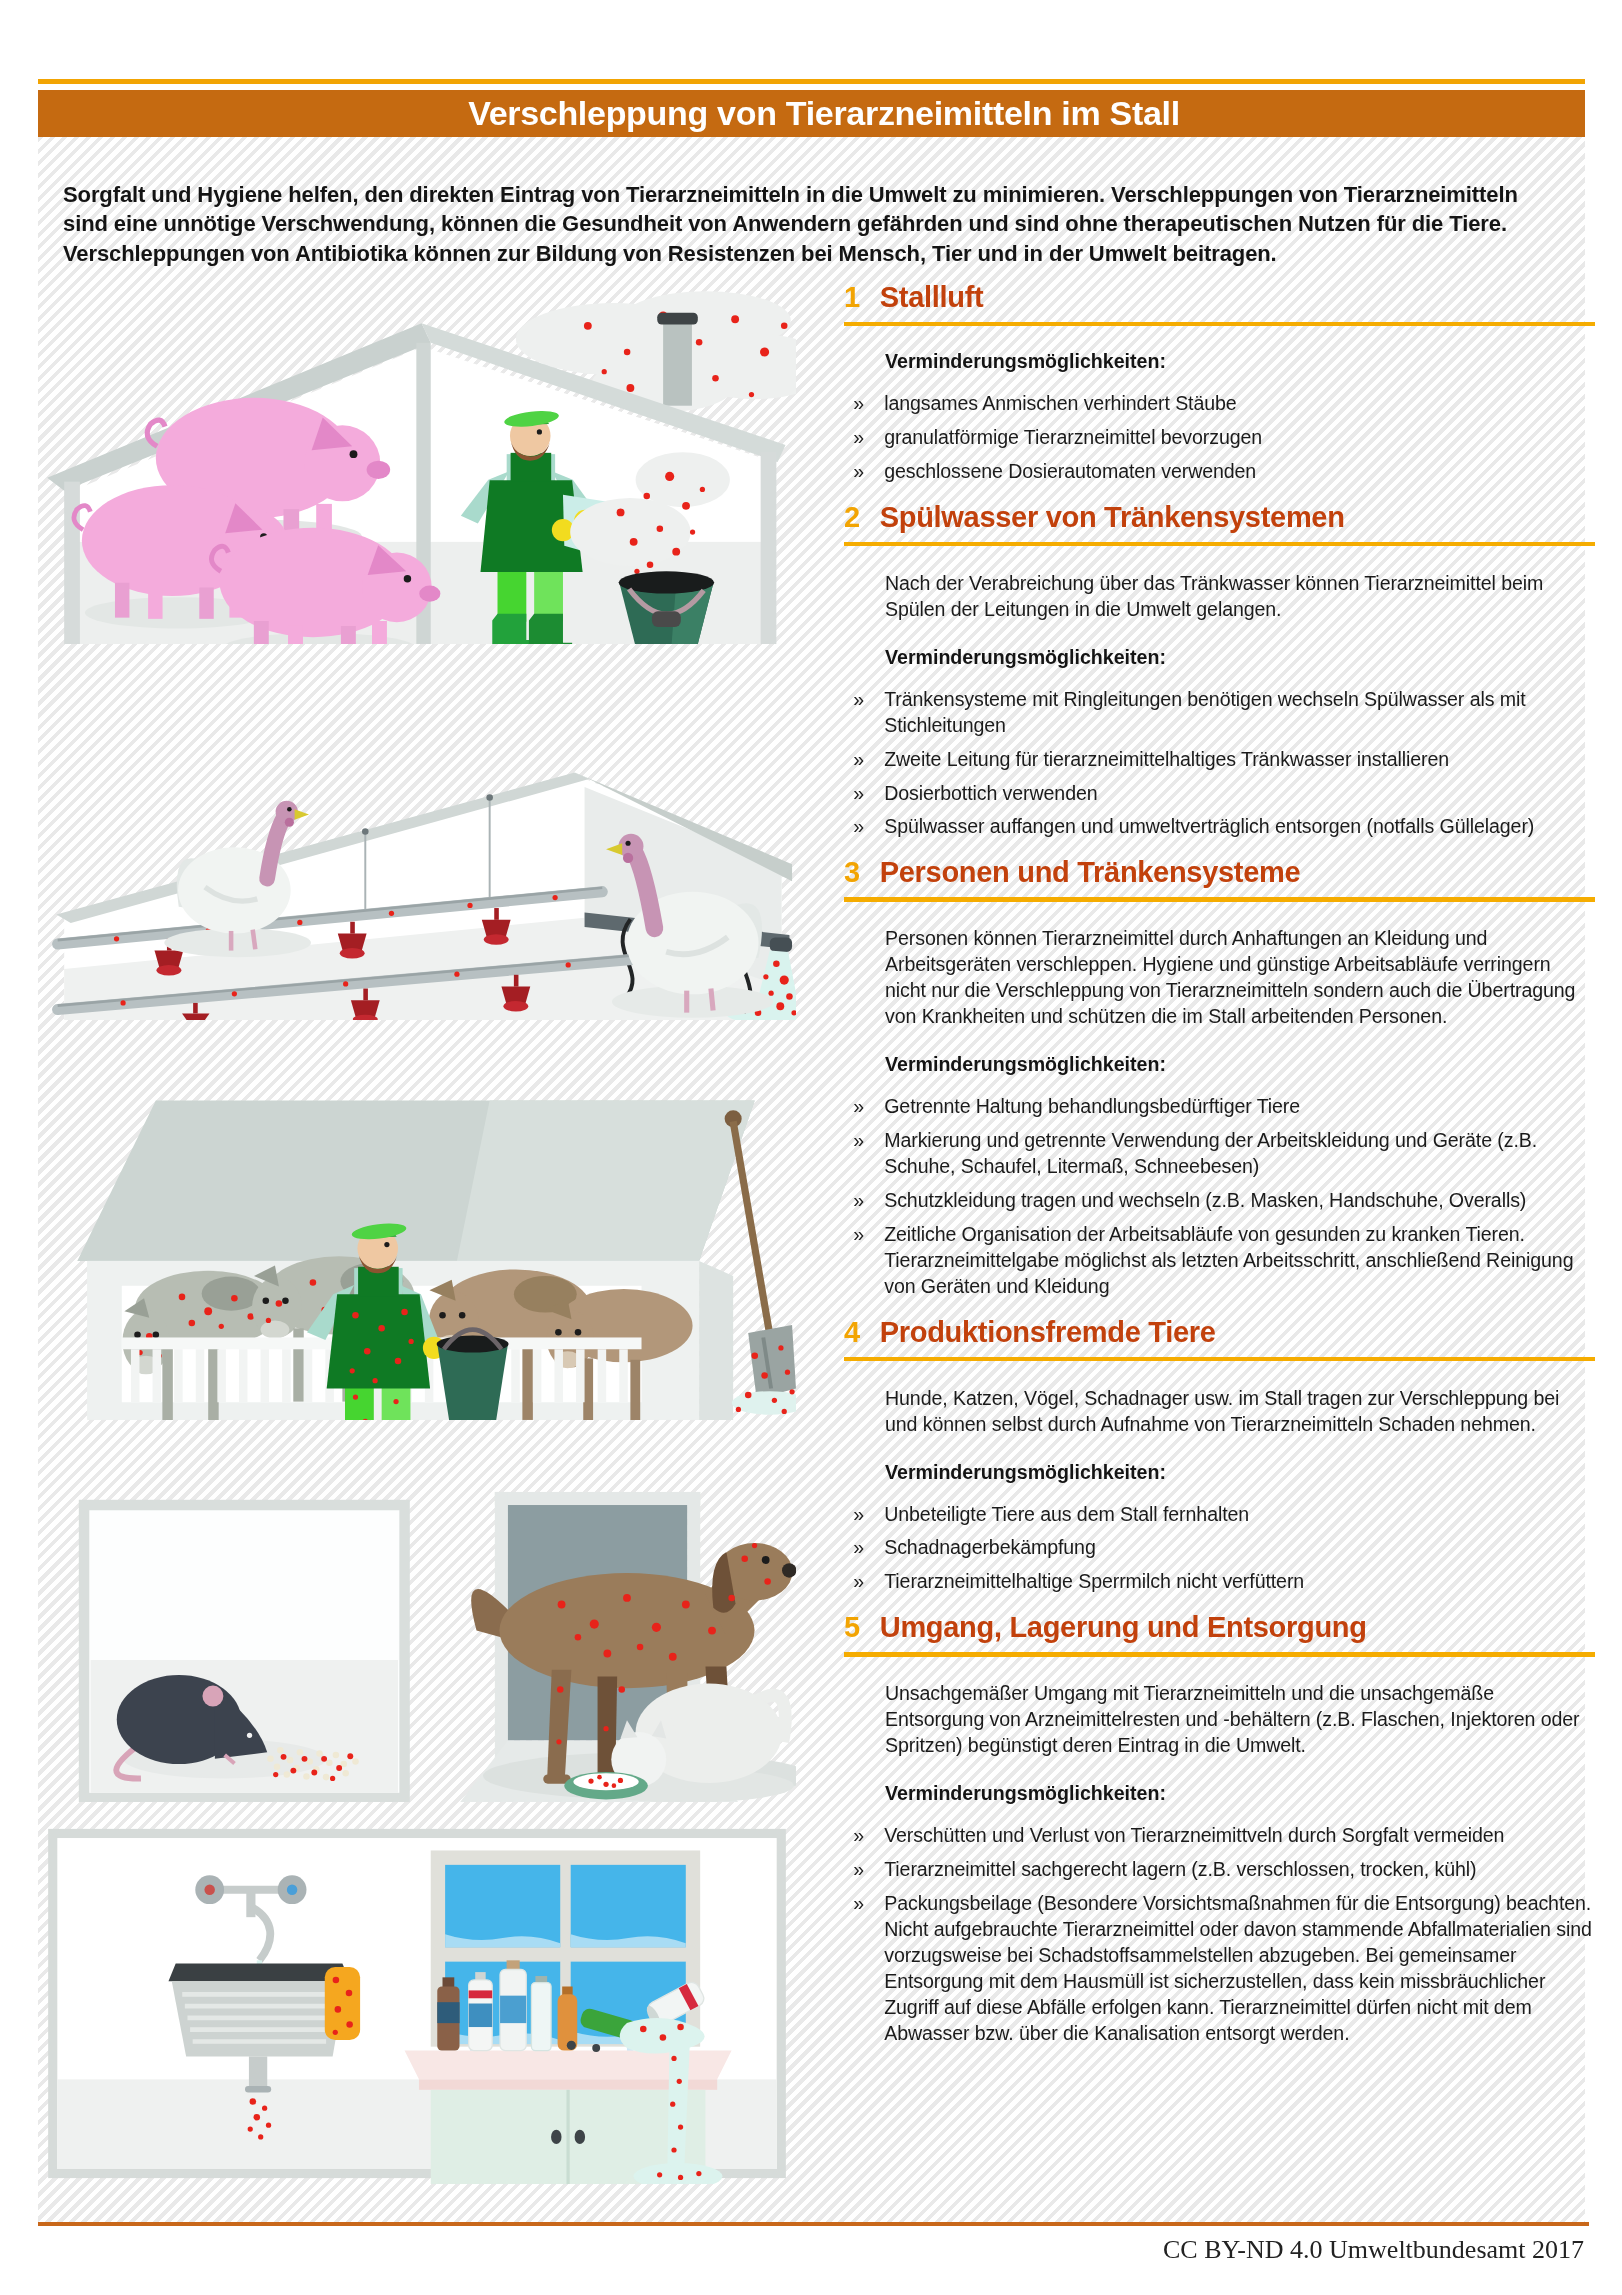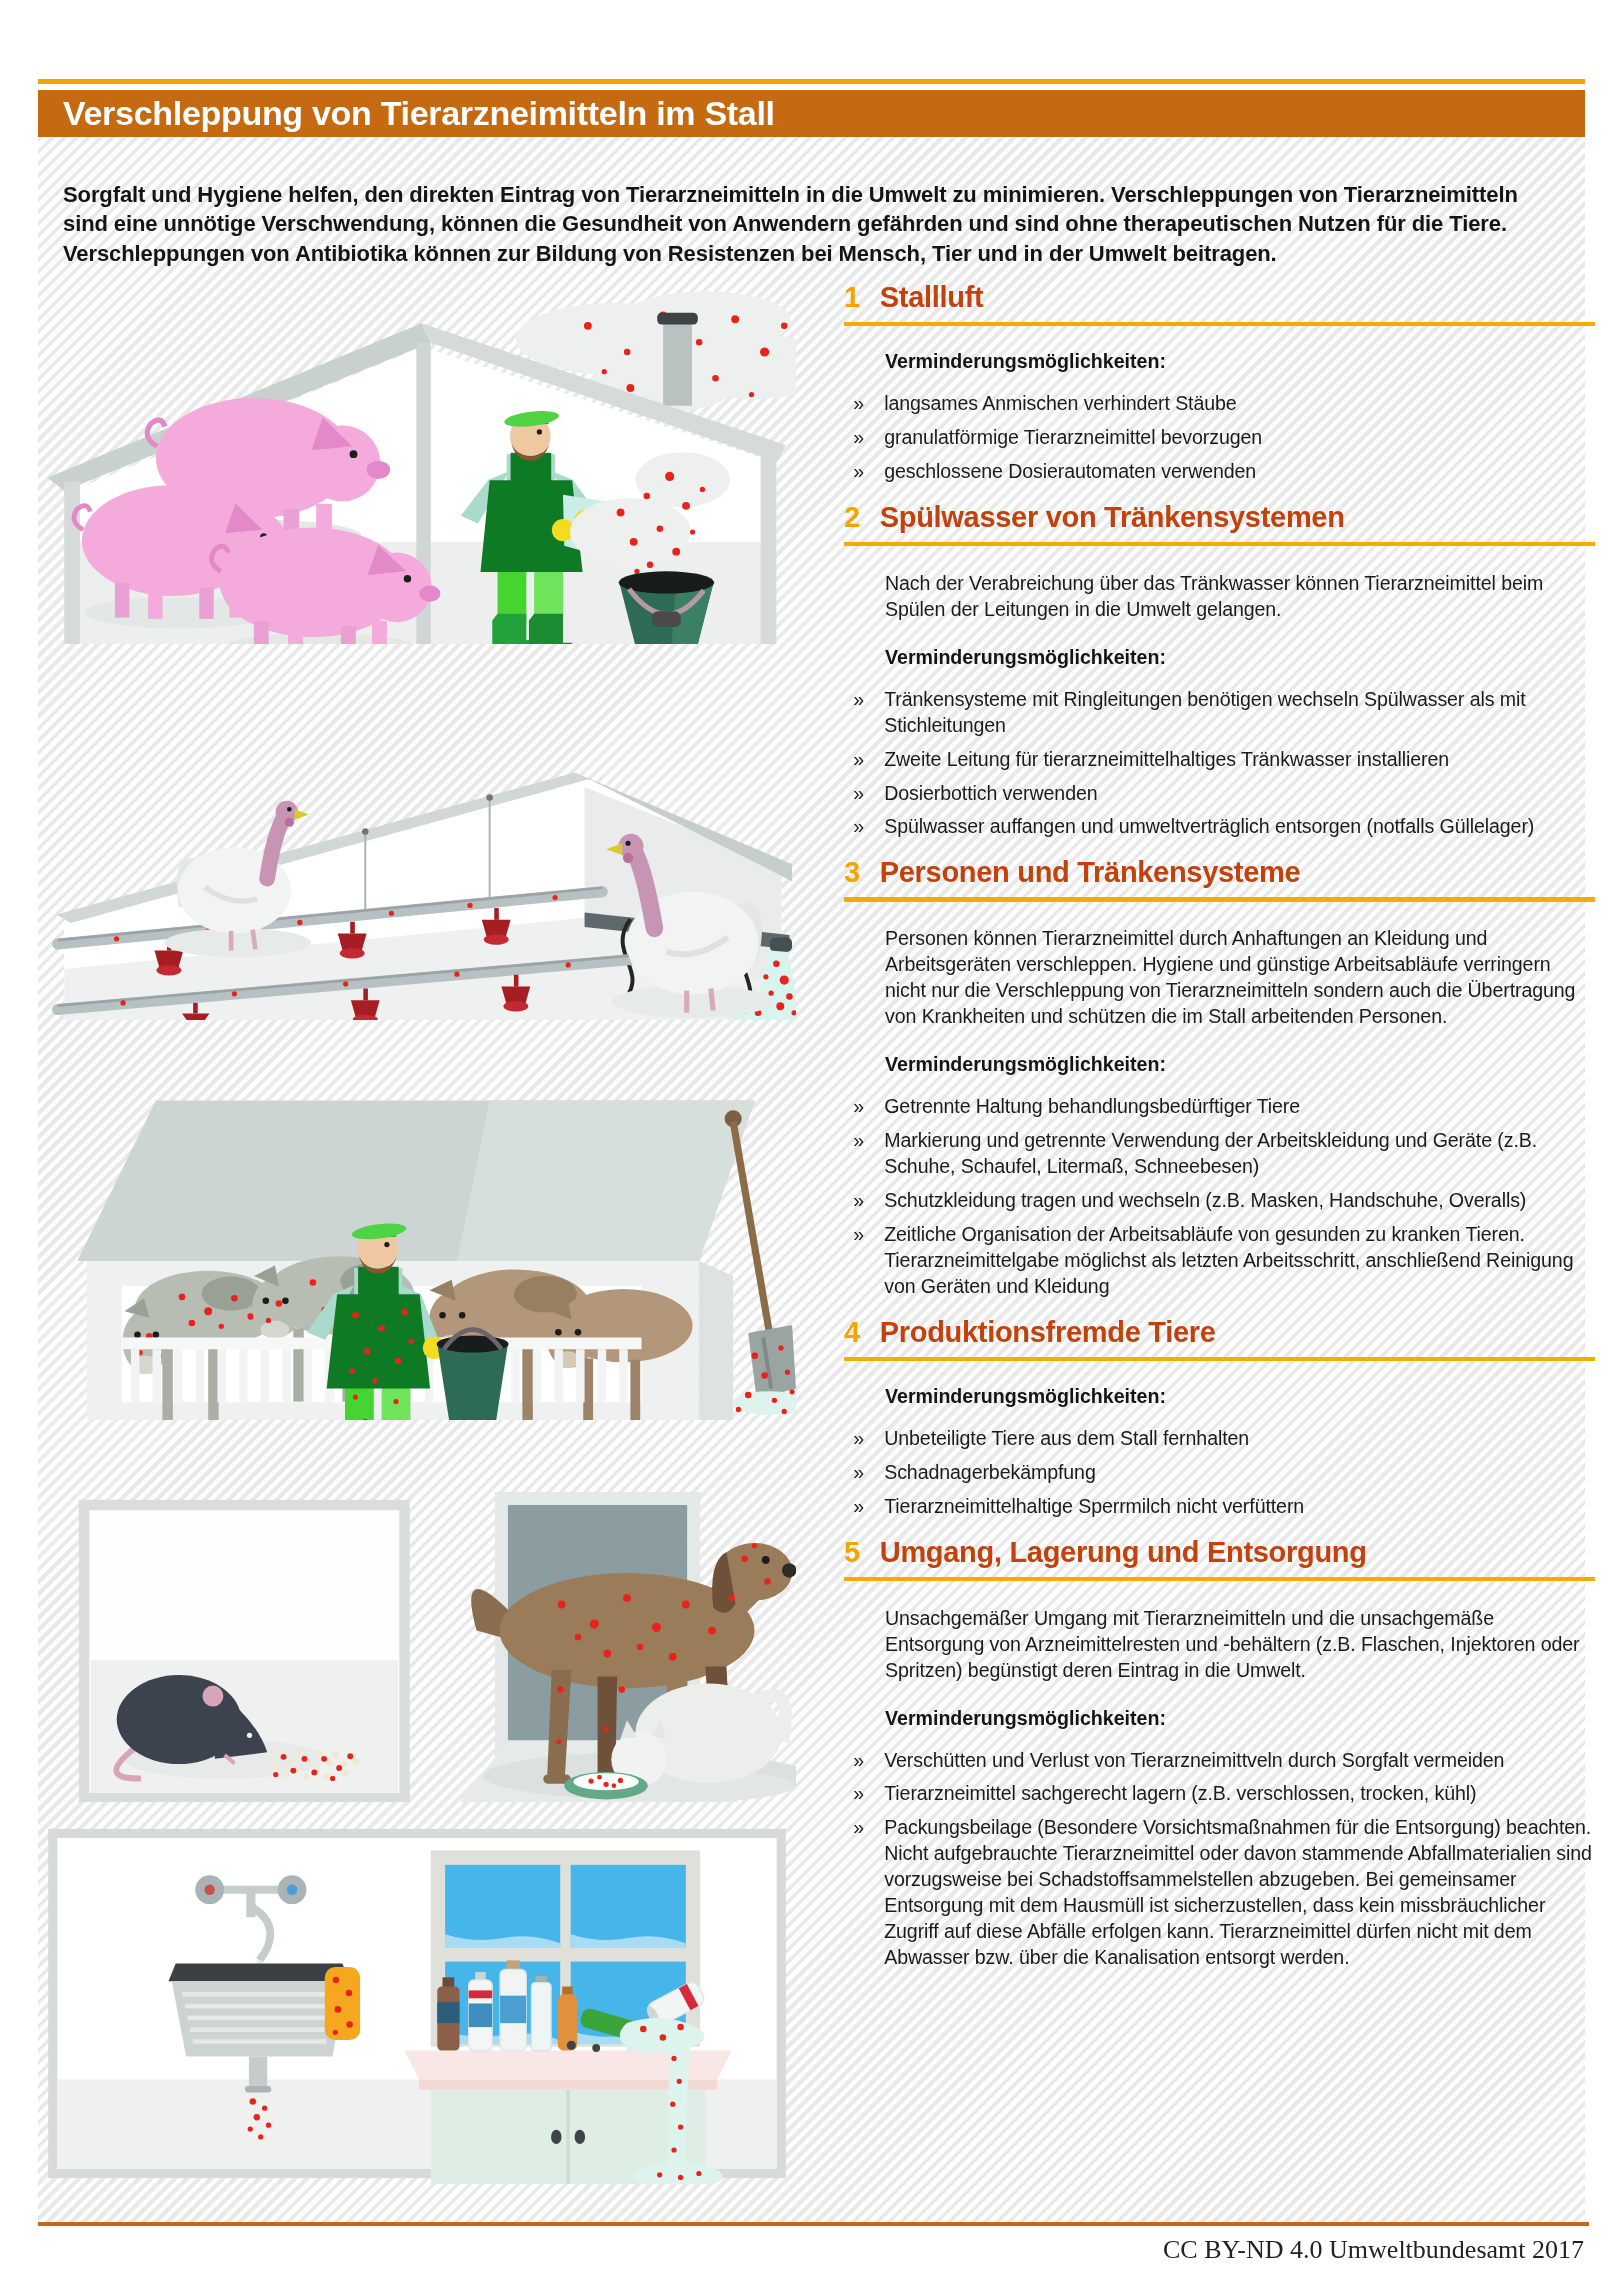"Verschleppung von Tierarzneimitteln im" .title-bar { justify-content: none -> center }
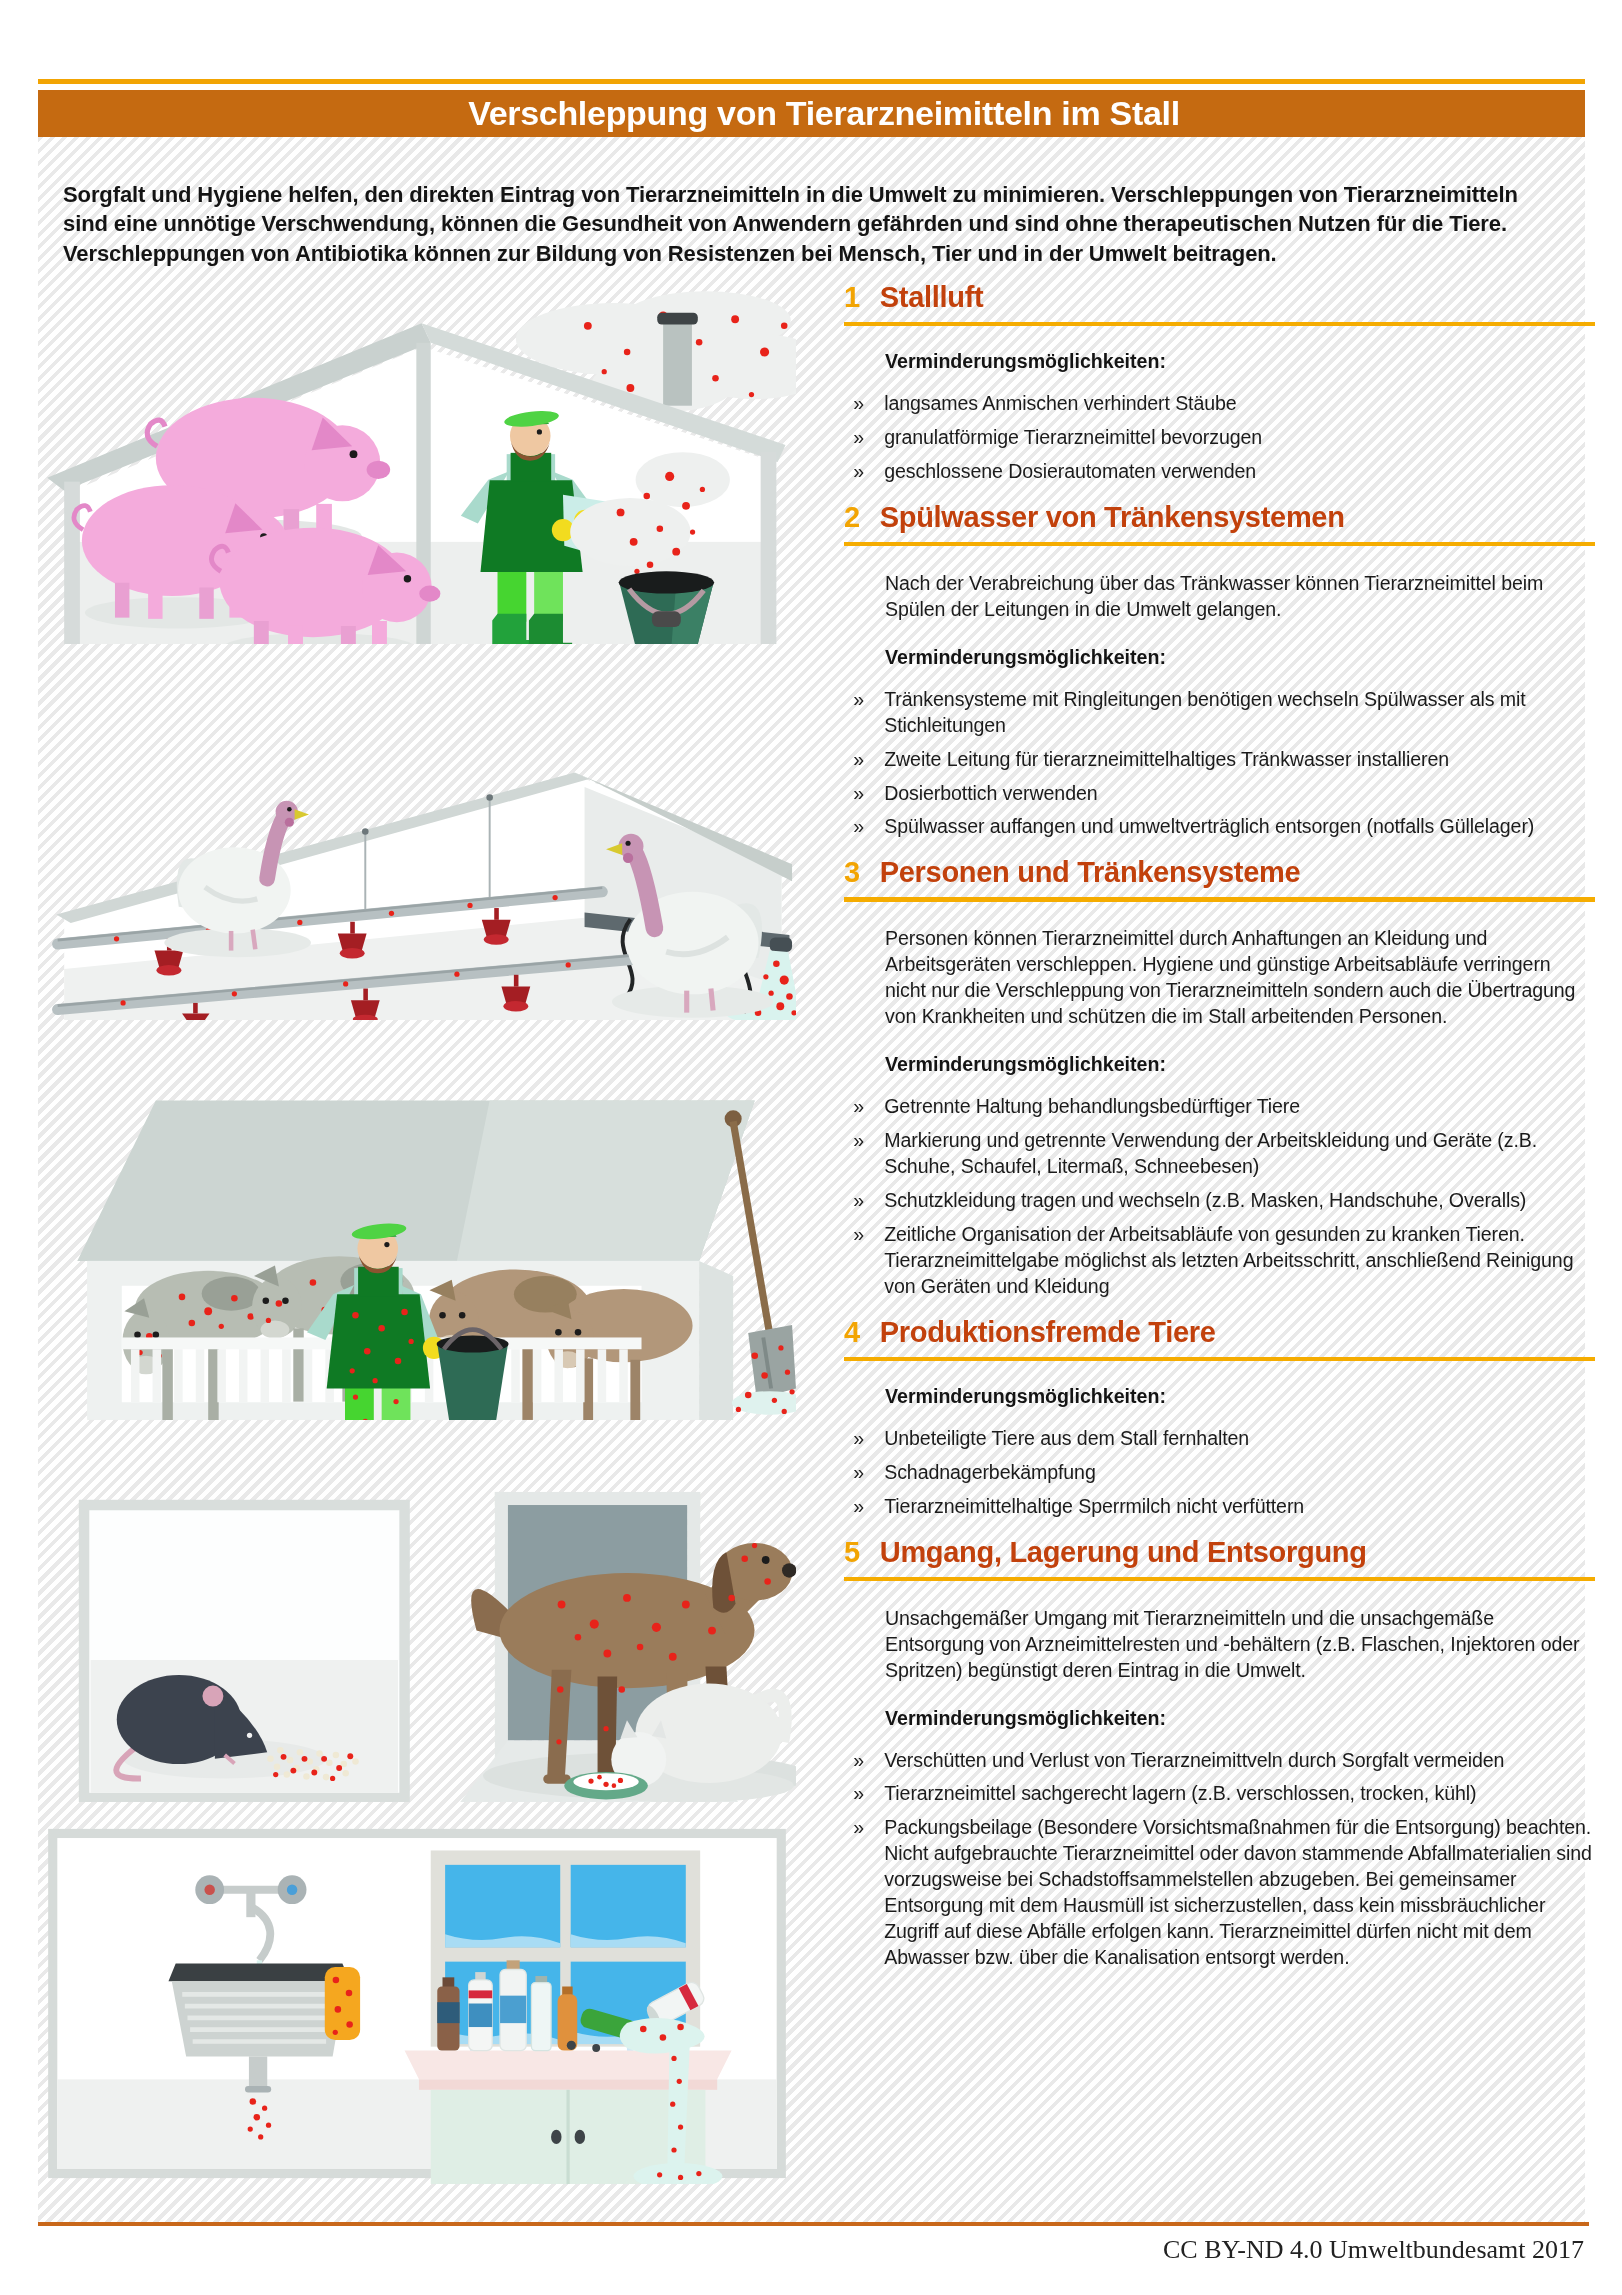"Hunde, Katzen, Vögel, Schadnager usw." p.sec-body { html: none -> <p>Hunde, Katzen, Vögel, Schadnager usw. im Stall tragen zur Verschleppung bei und können selbst durch Aufnahme von Tierarzneimitteln Schaden nehmen.</p> }
